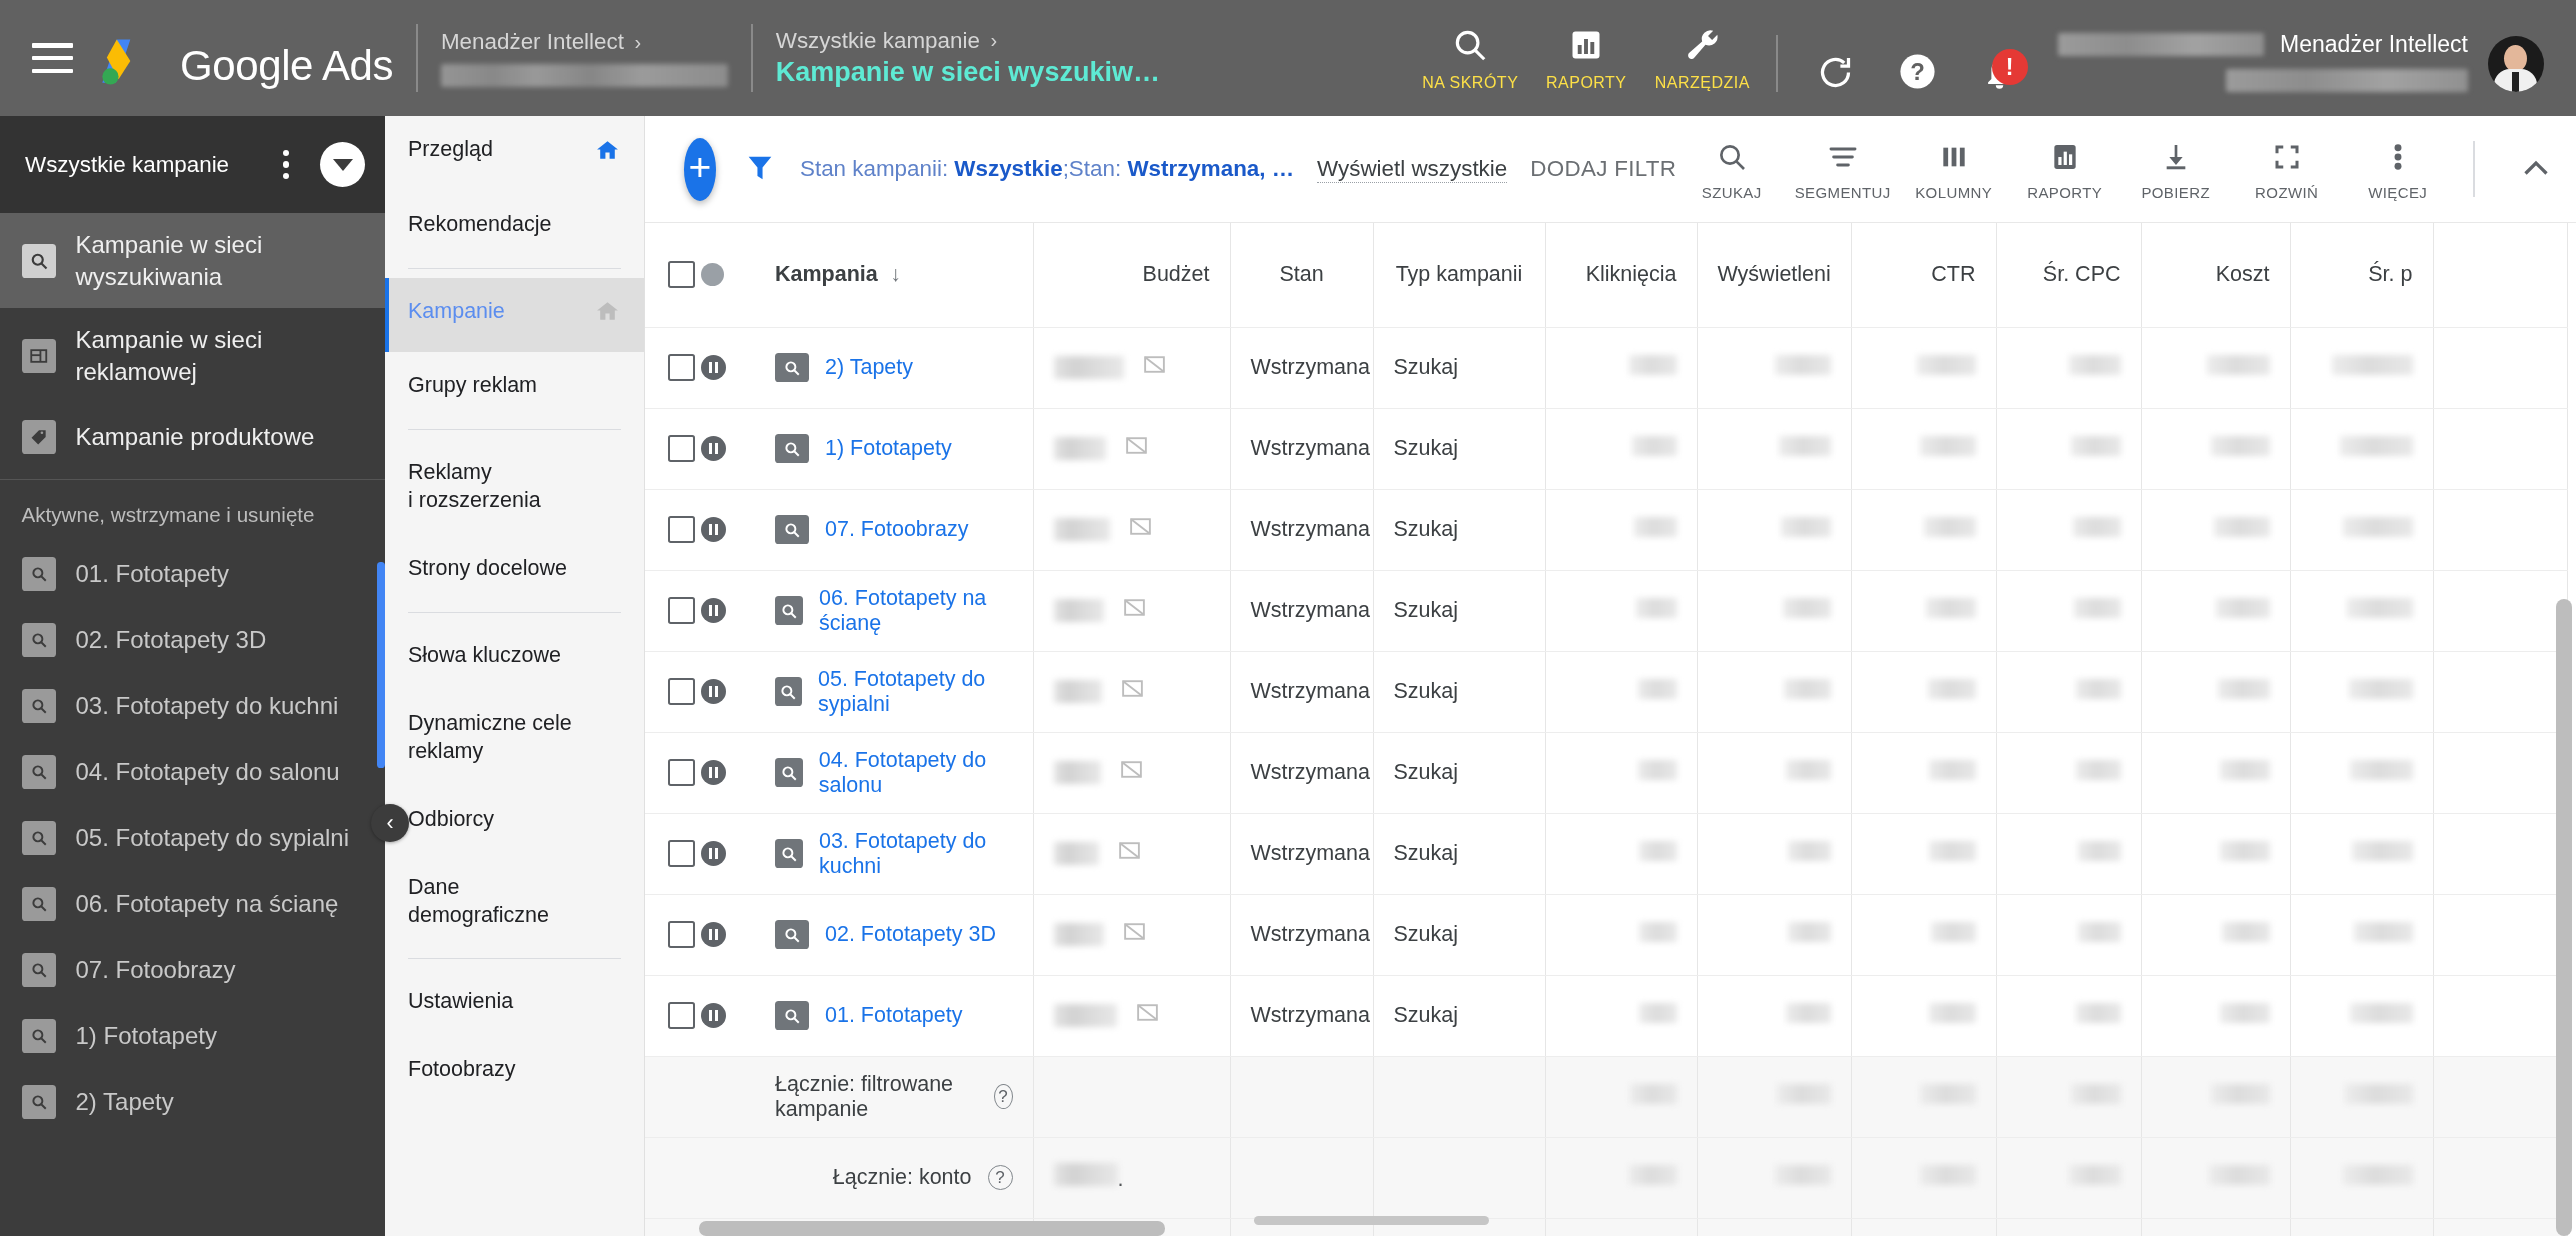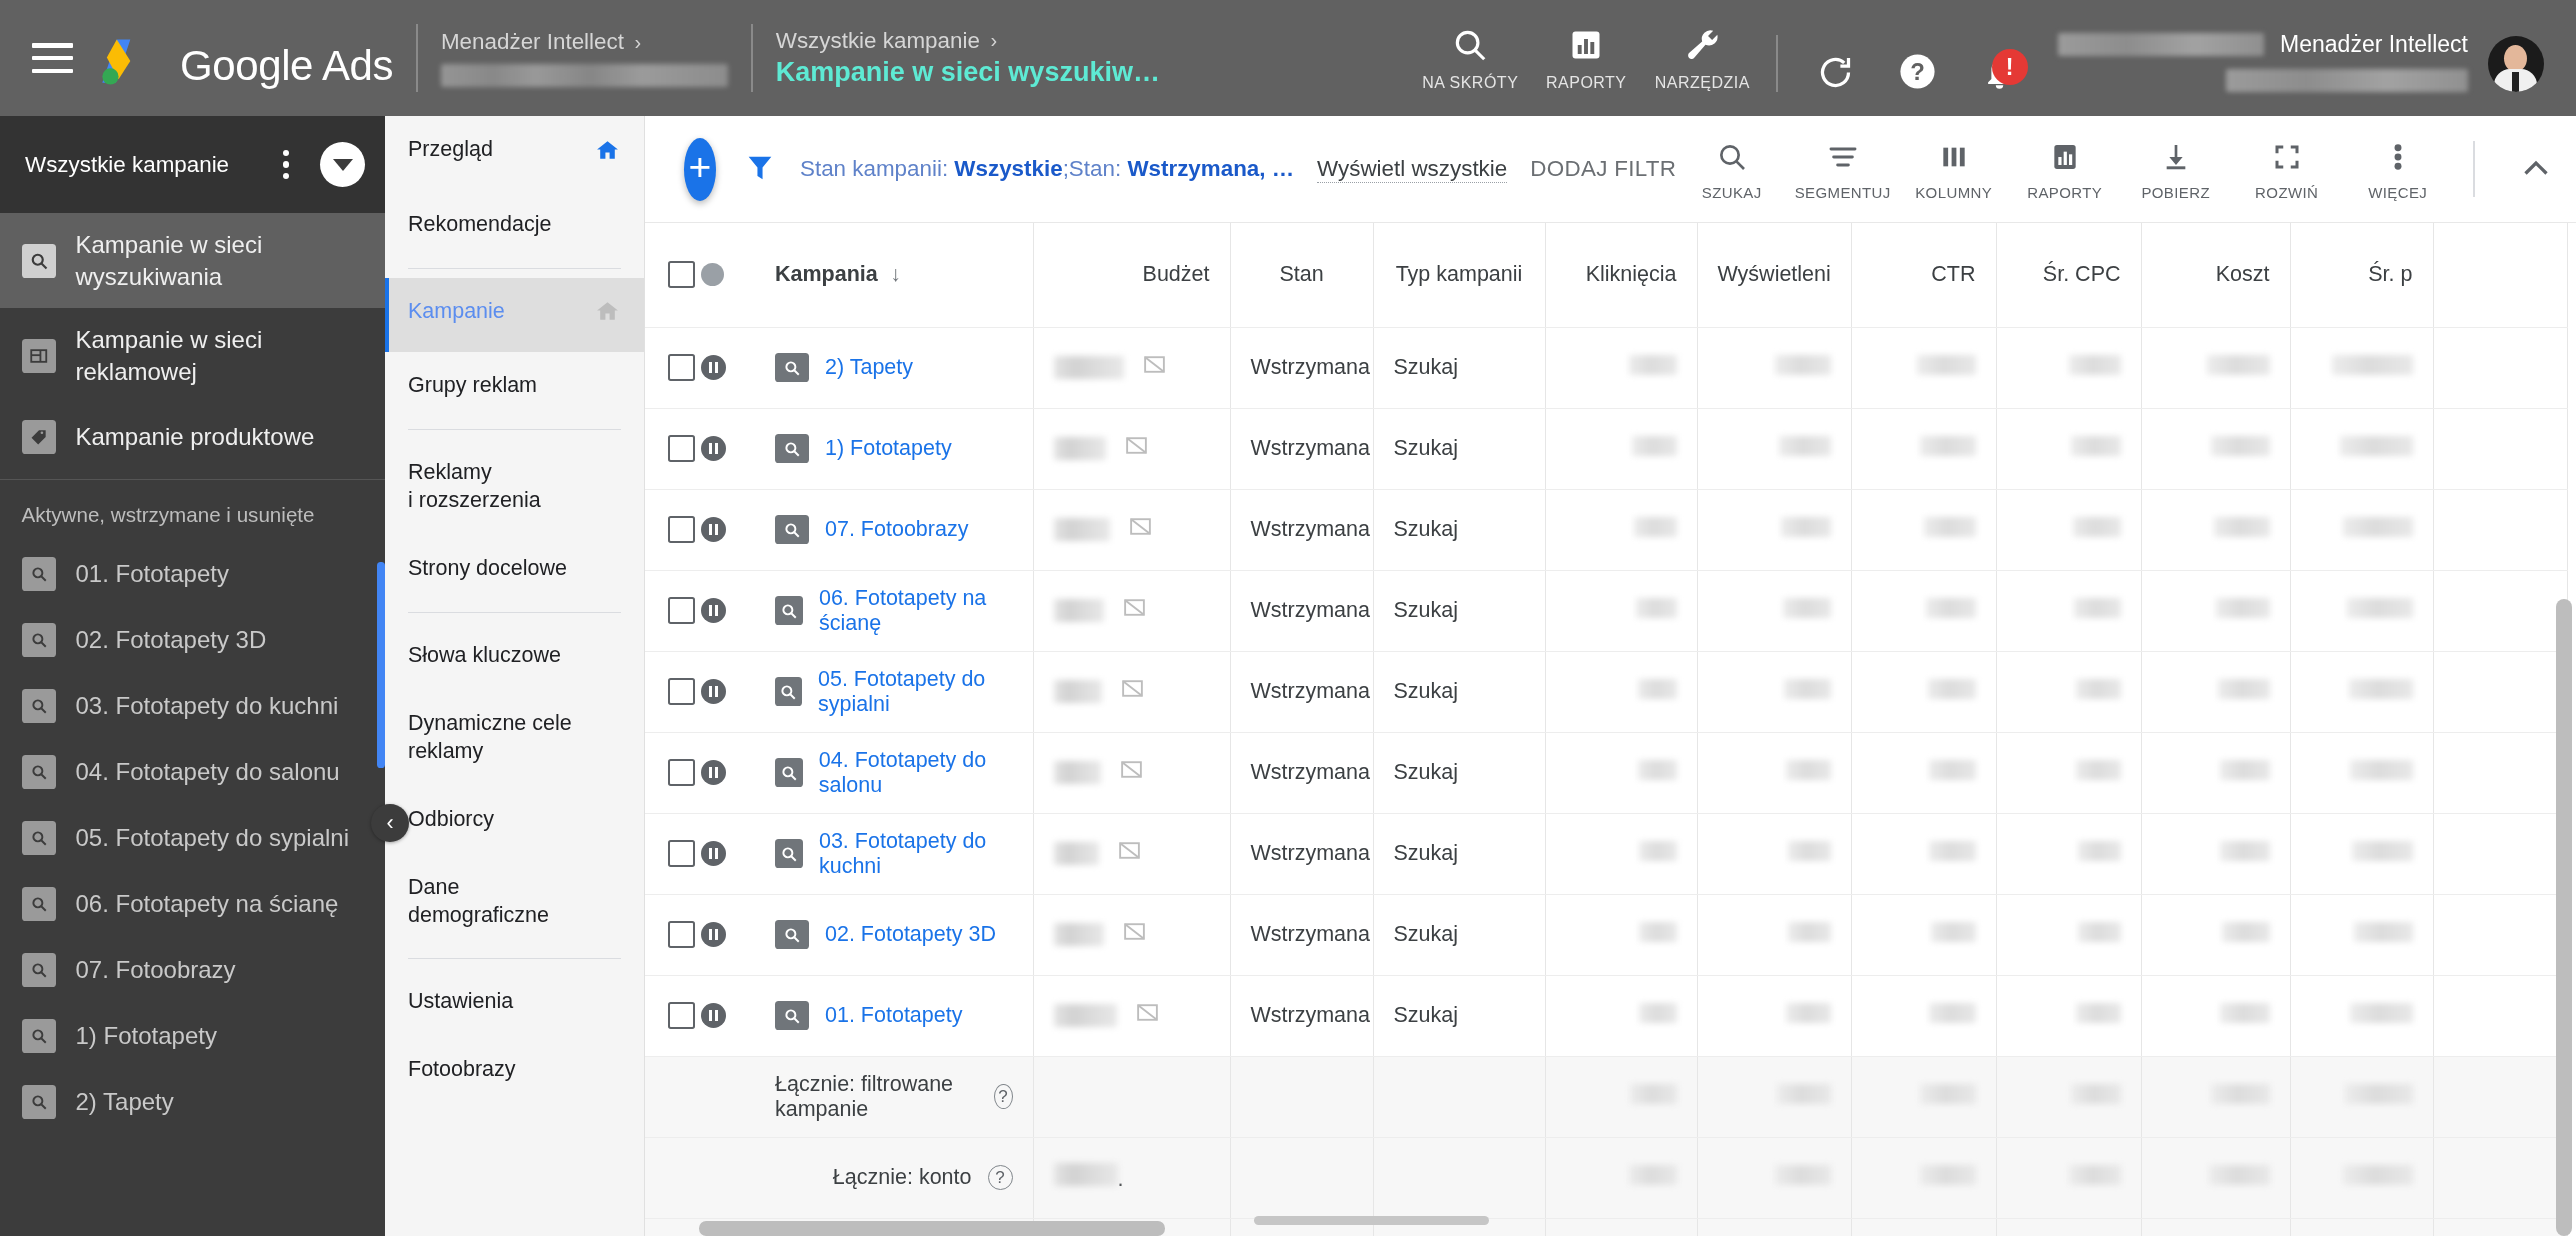"NA SKRÓTY" .tb-act .lbl { color: #e5e5e5 -> #fde047 }
